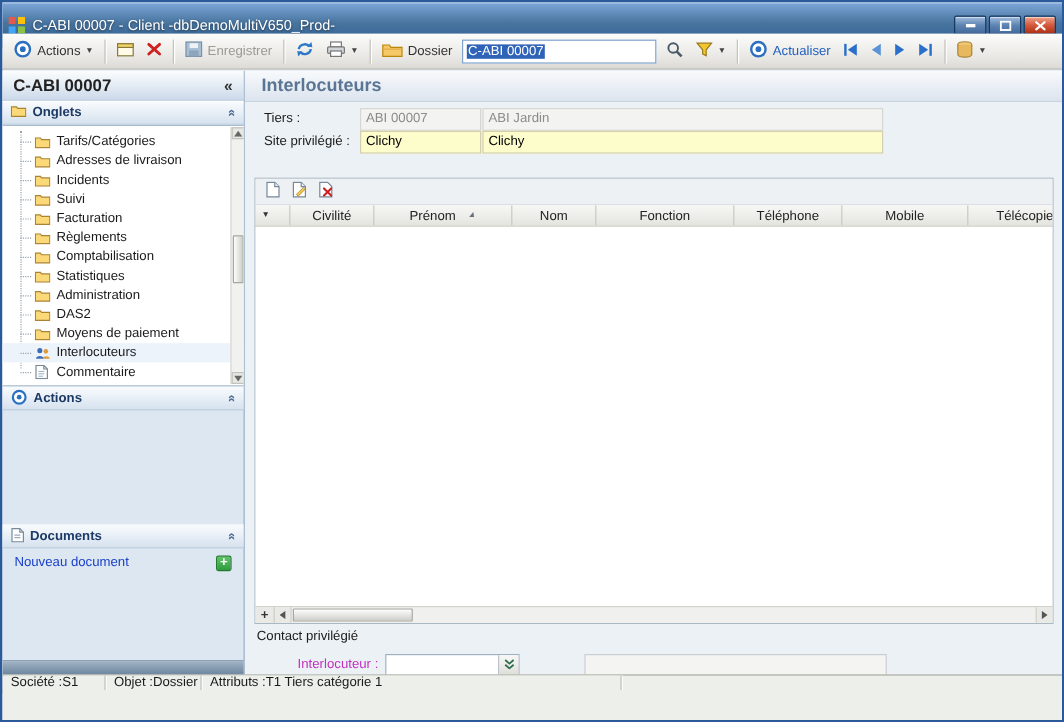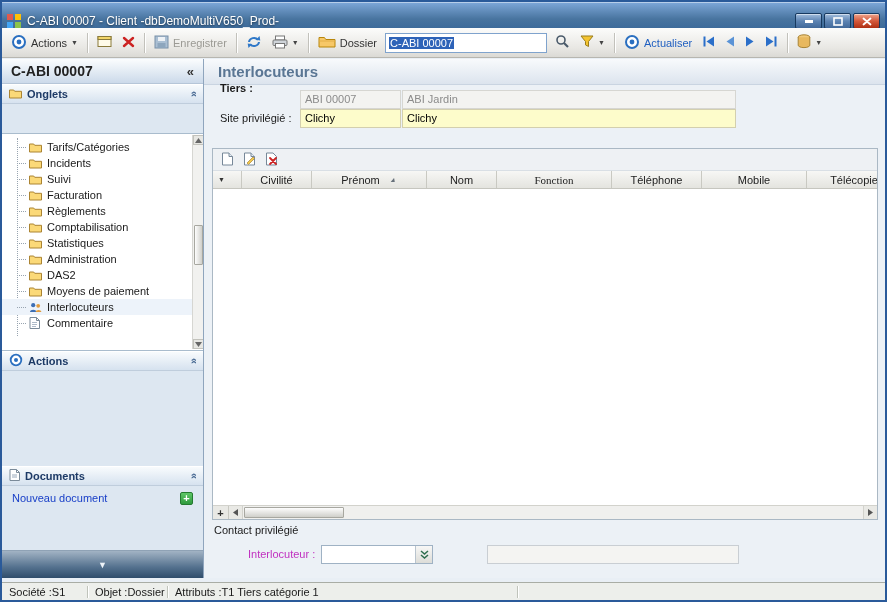"Tiers :" div.flabel { font-weight: bold -> none; top: 20px -> 31px }
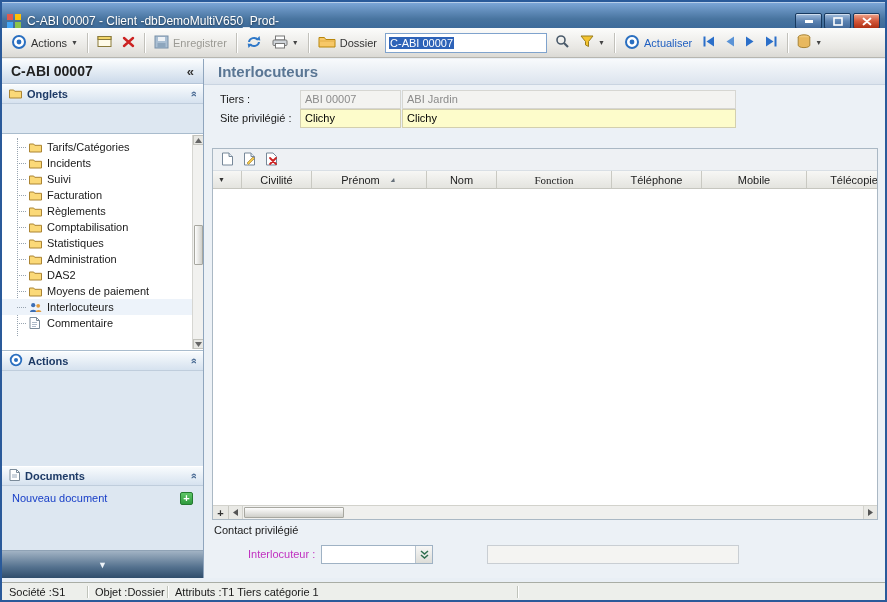"Tarifs/Catégories" .tree { margin-top: 29px -> none }
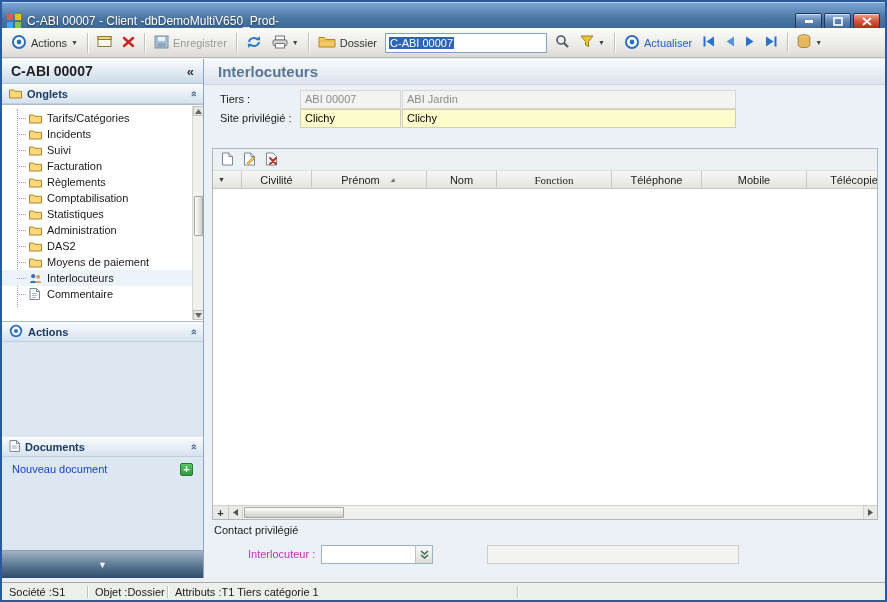"Adresses de livraison" div.tree-item { html: none -> <div> <span> <svg> <path></path> </svg> </span> <span>Adresses de livraison</span> </div> }
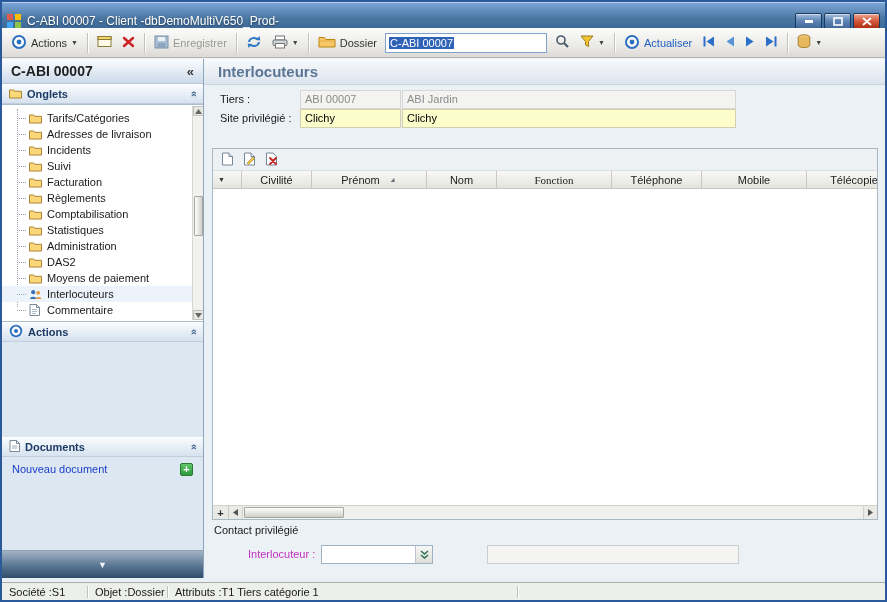"Fonction" div.gh-cell { font-family: Liberation Serif, serif -> none }
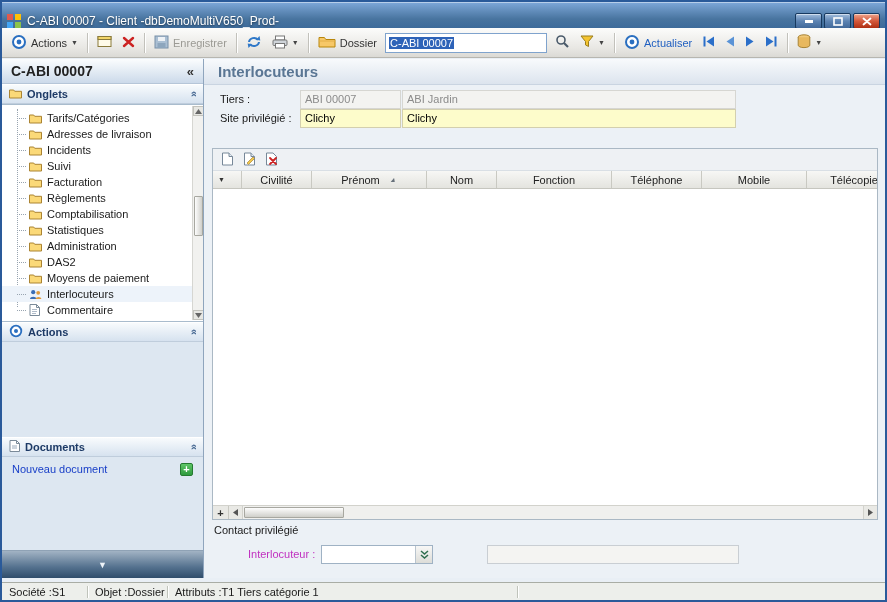"Société :S1" .statusbar { align-items: center -> flex-start; height: 18px -> 38px }
